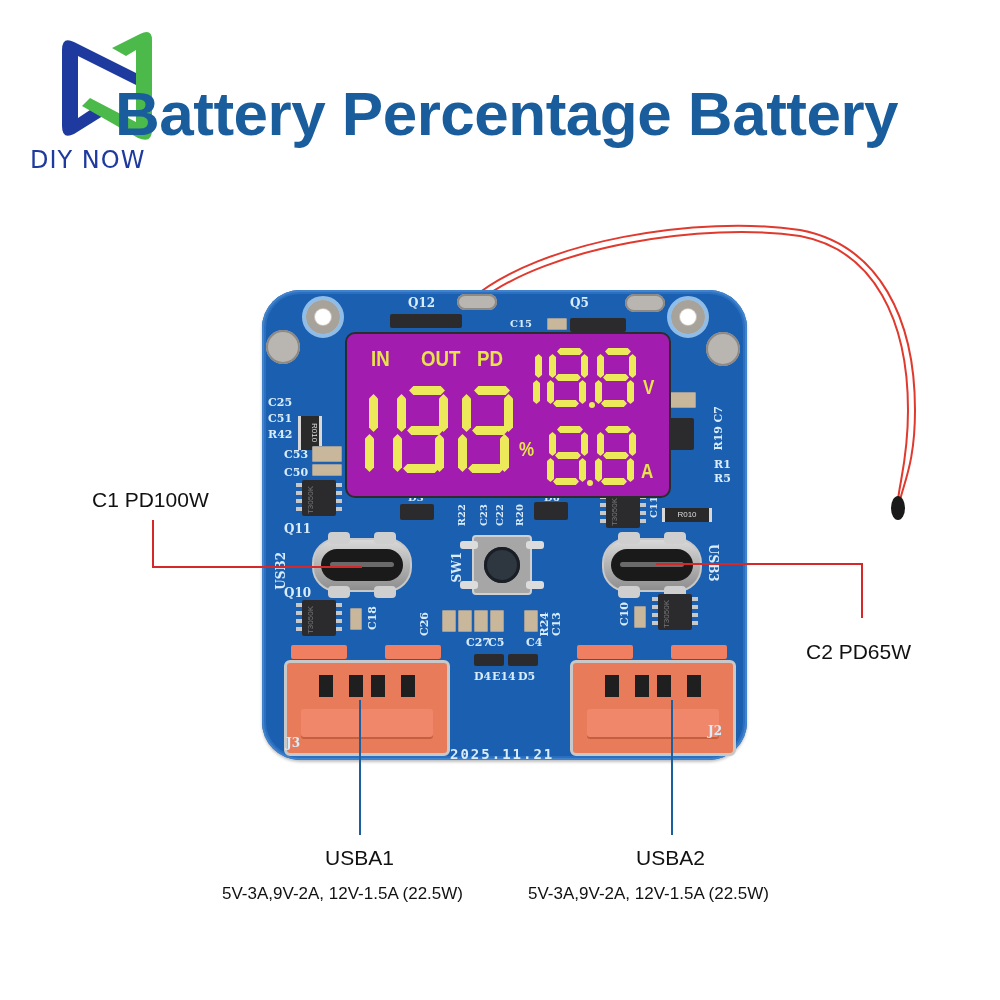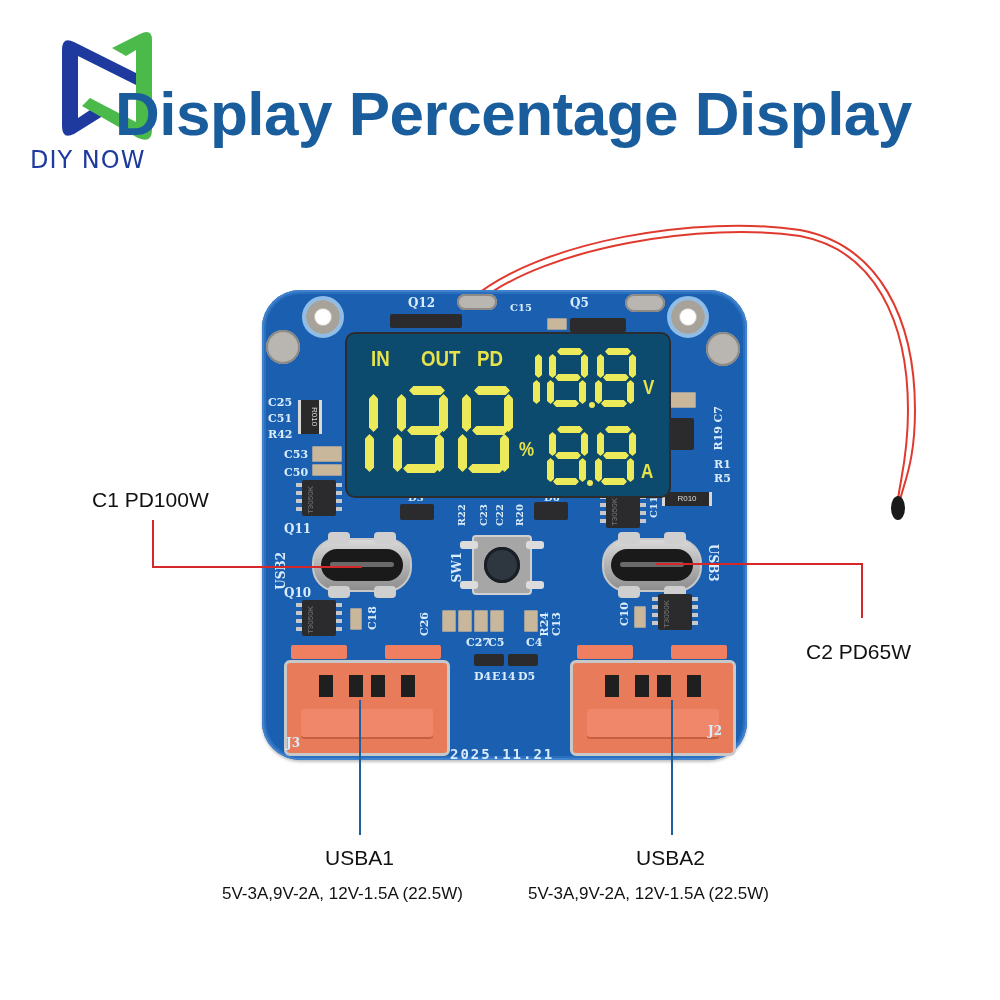"Display Percentage Display" div.abs { text: Display Percentage Display -> Battery Percentage Battery }
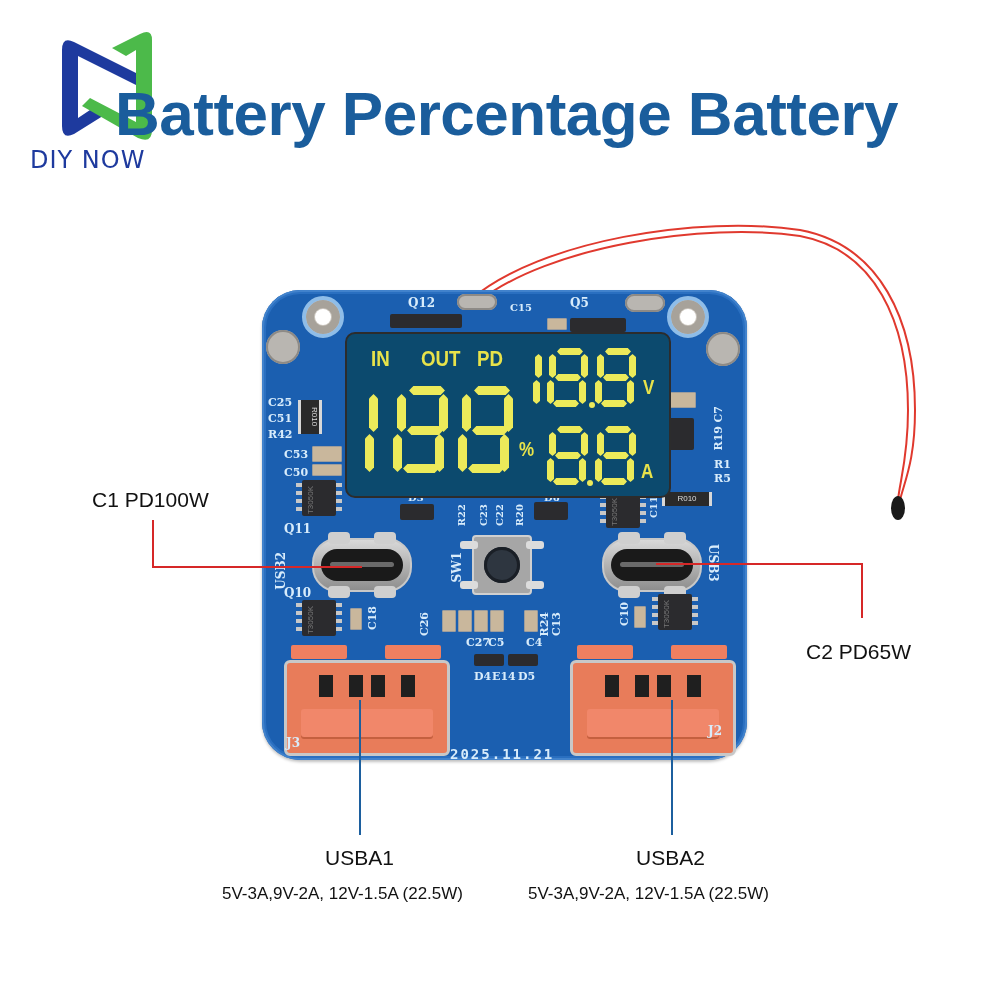"C15" span.silk { top: 12px -> 28px }
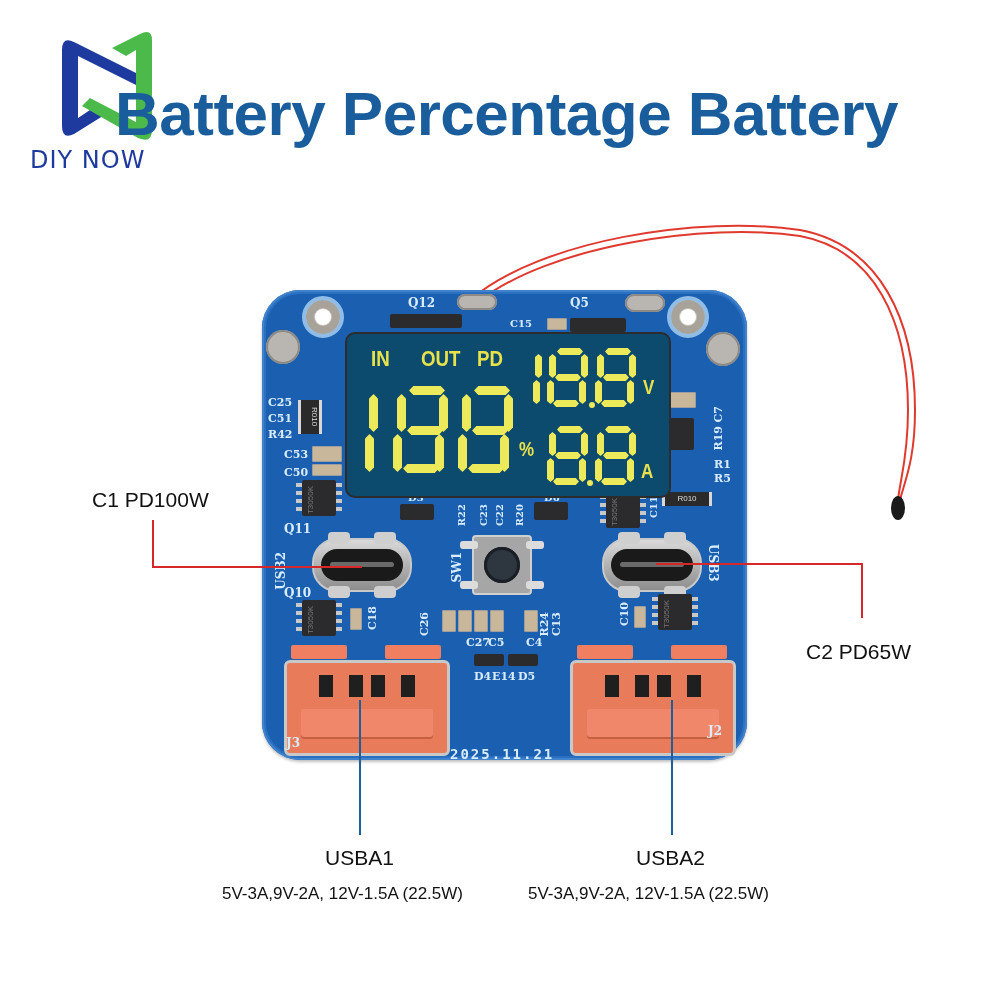"IN" .lcd { background: #0c4a6e -> #a21caf }
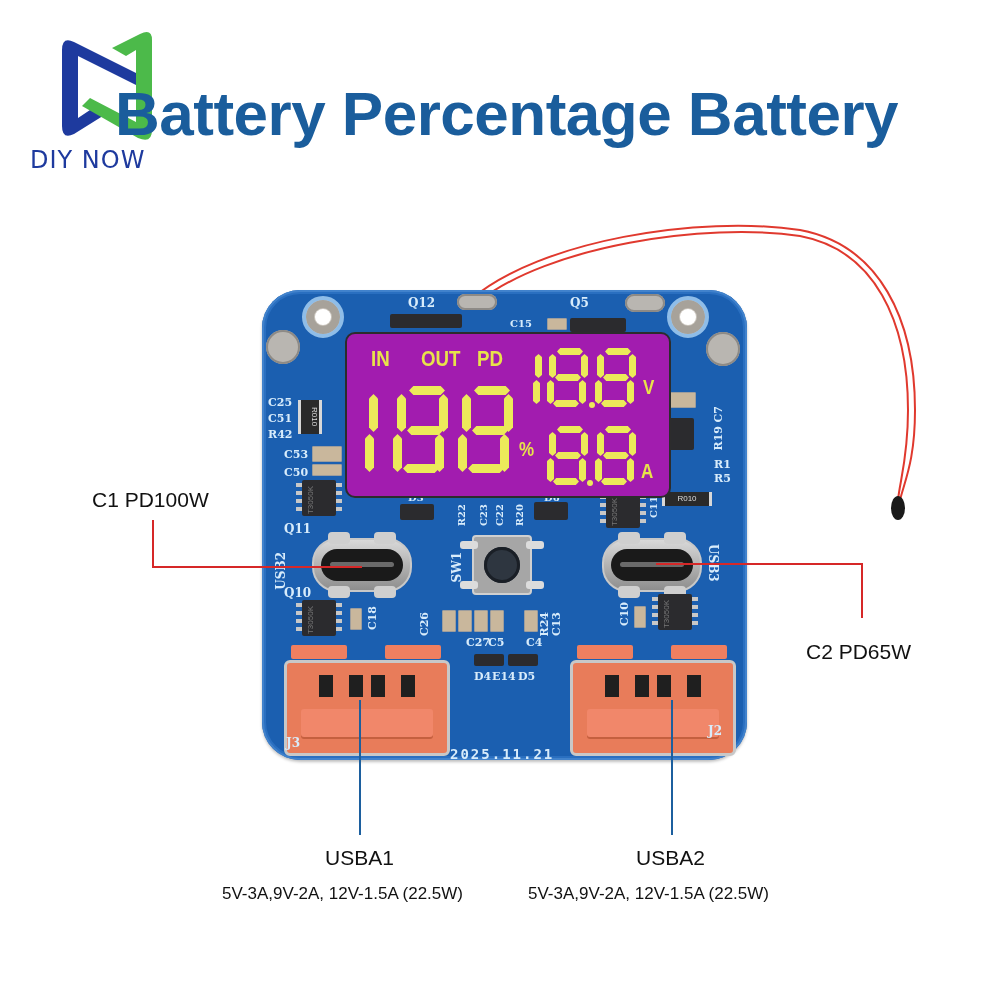"R010" .res { margin-top: none -> 16px }
